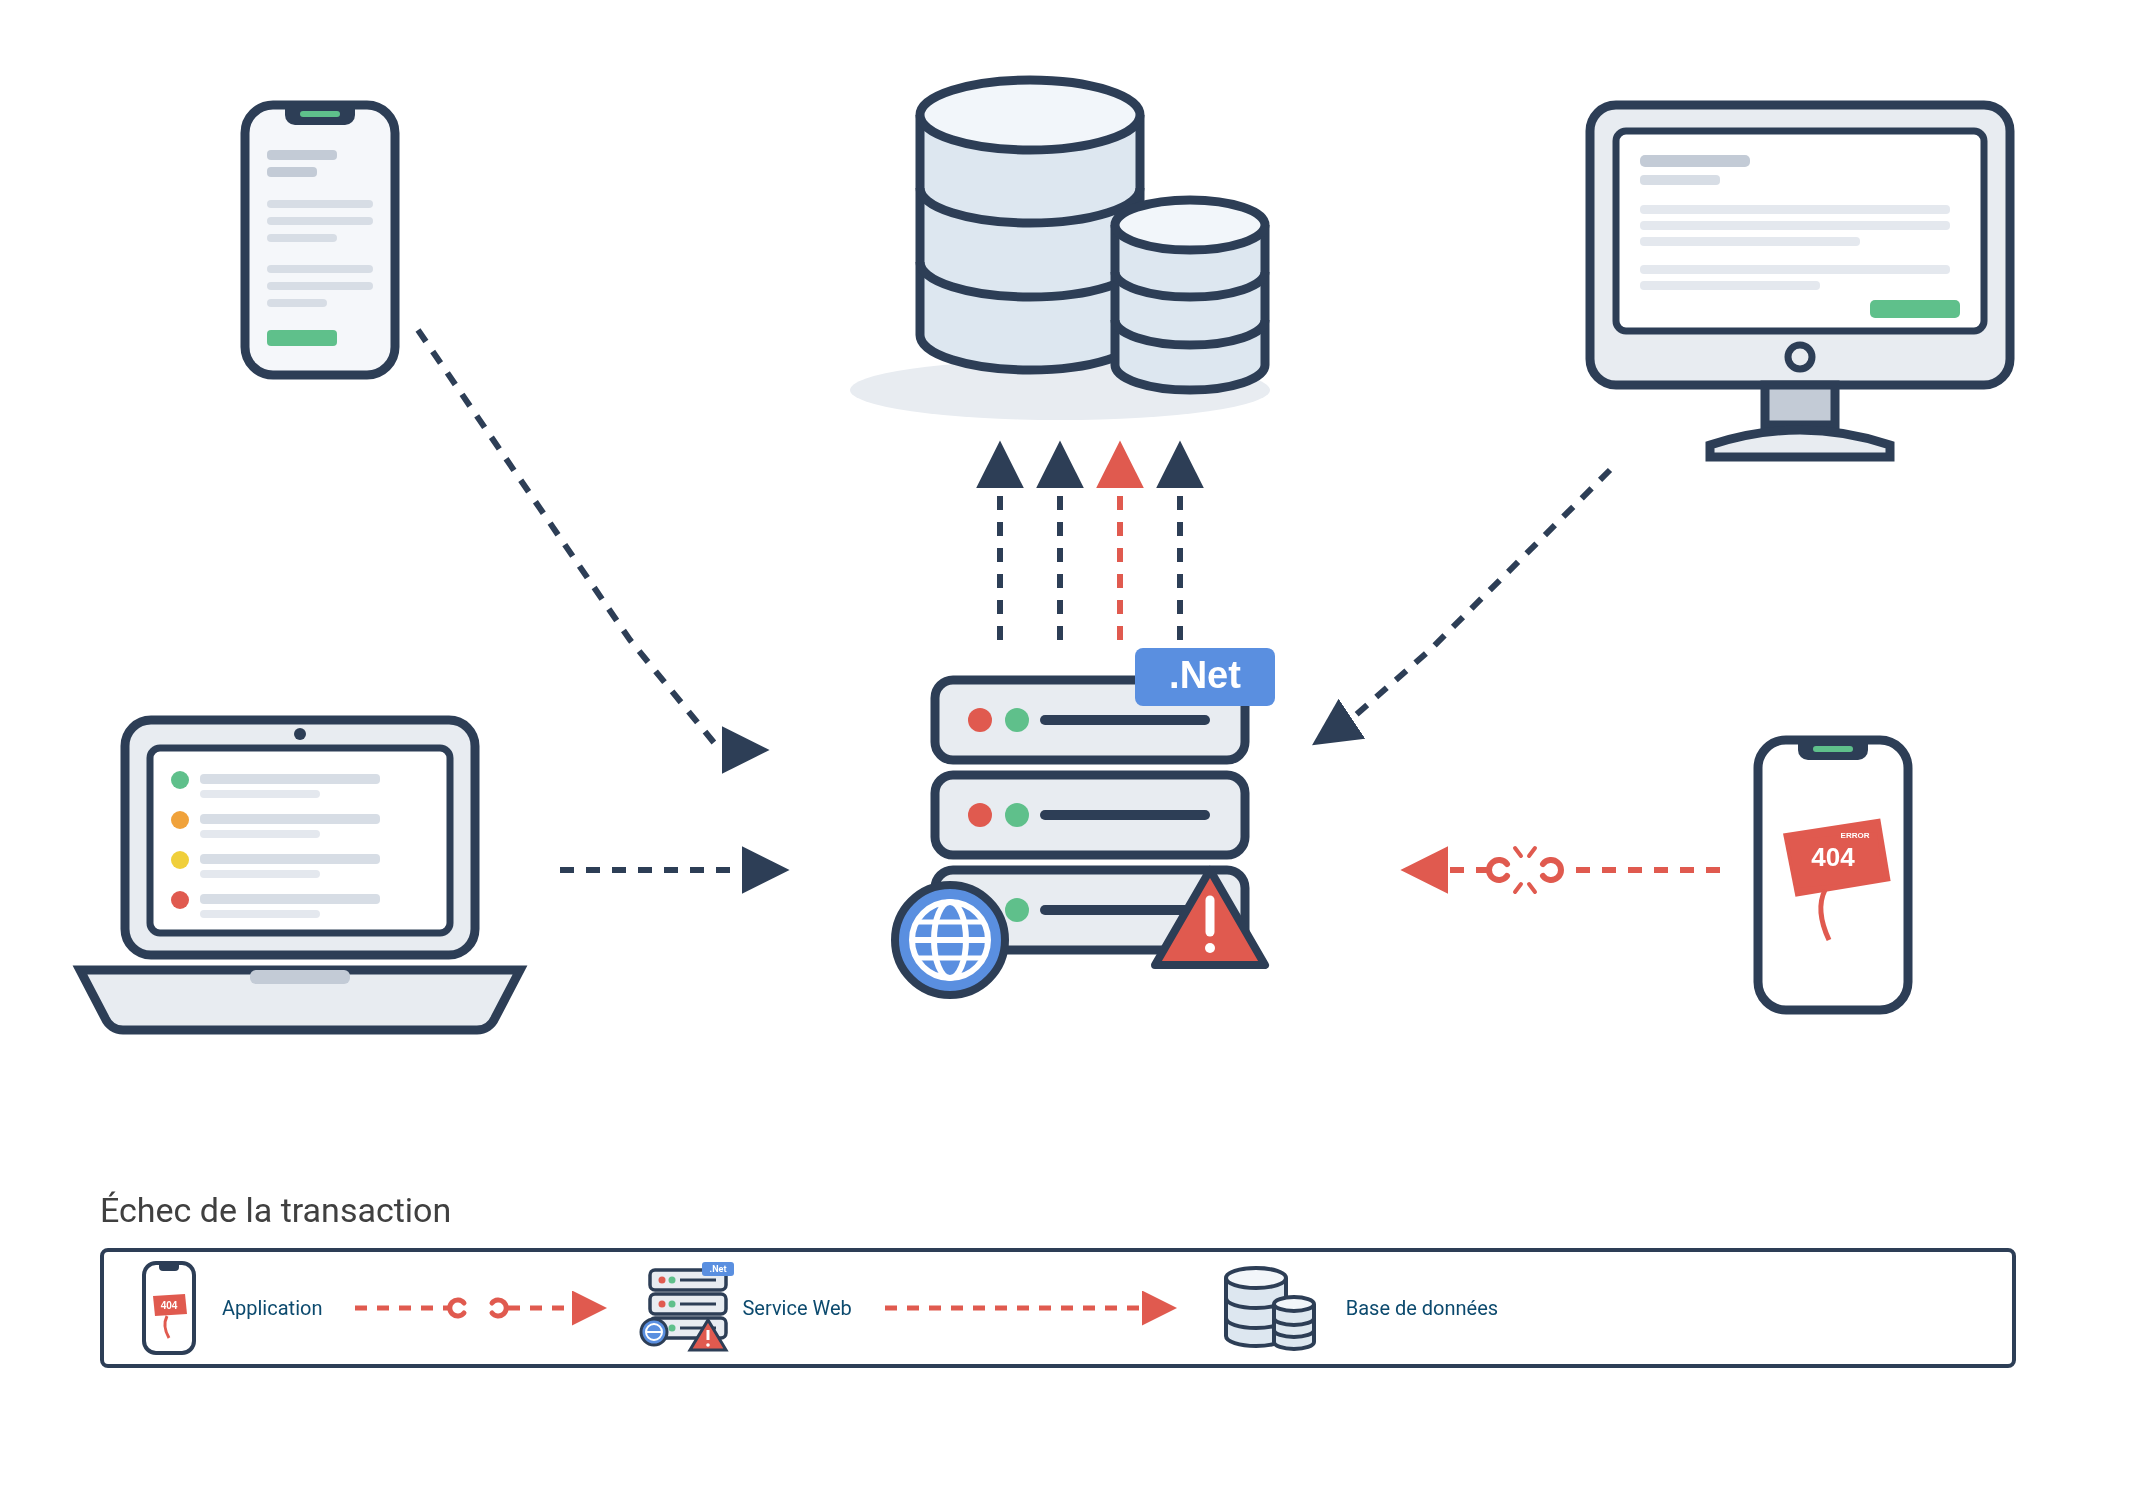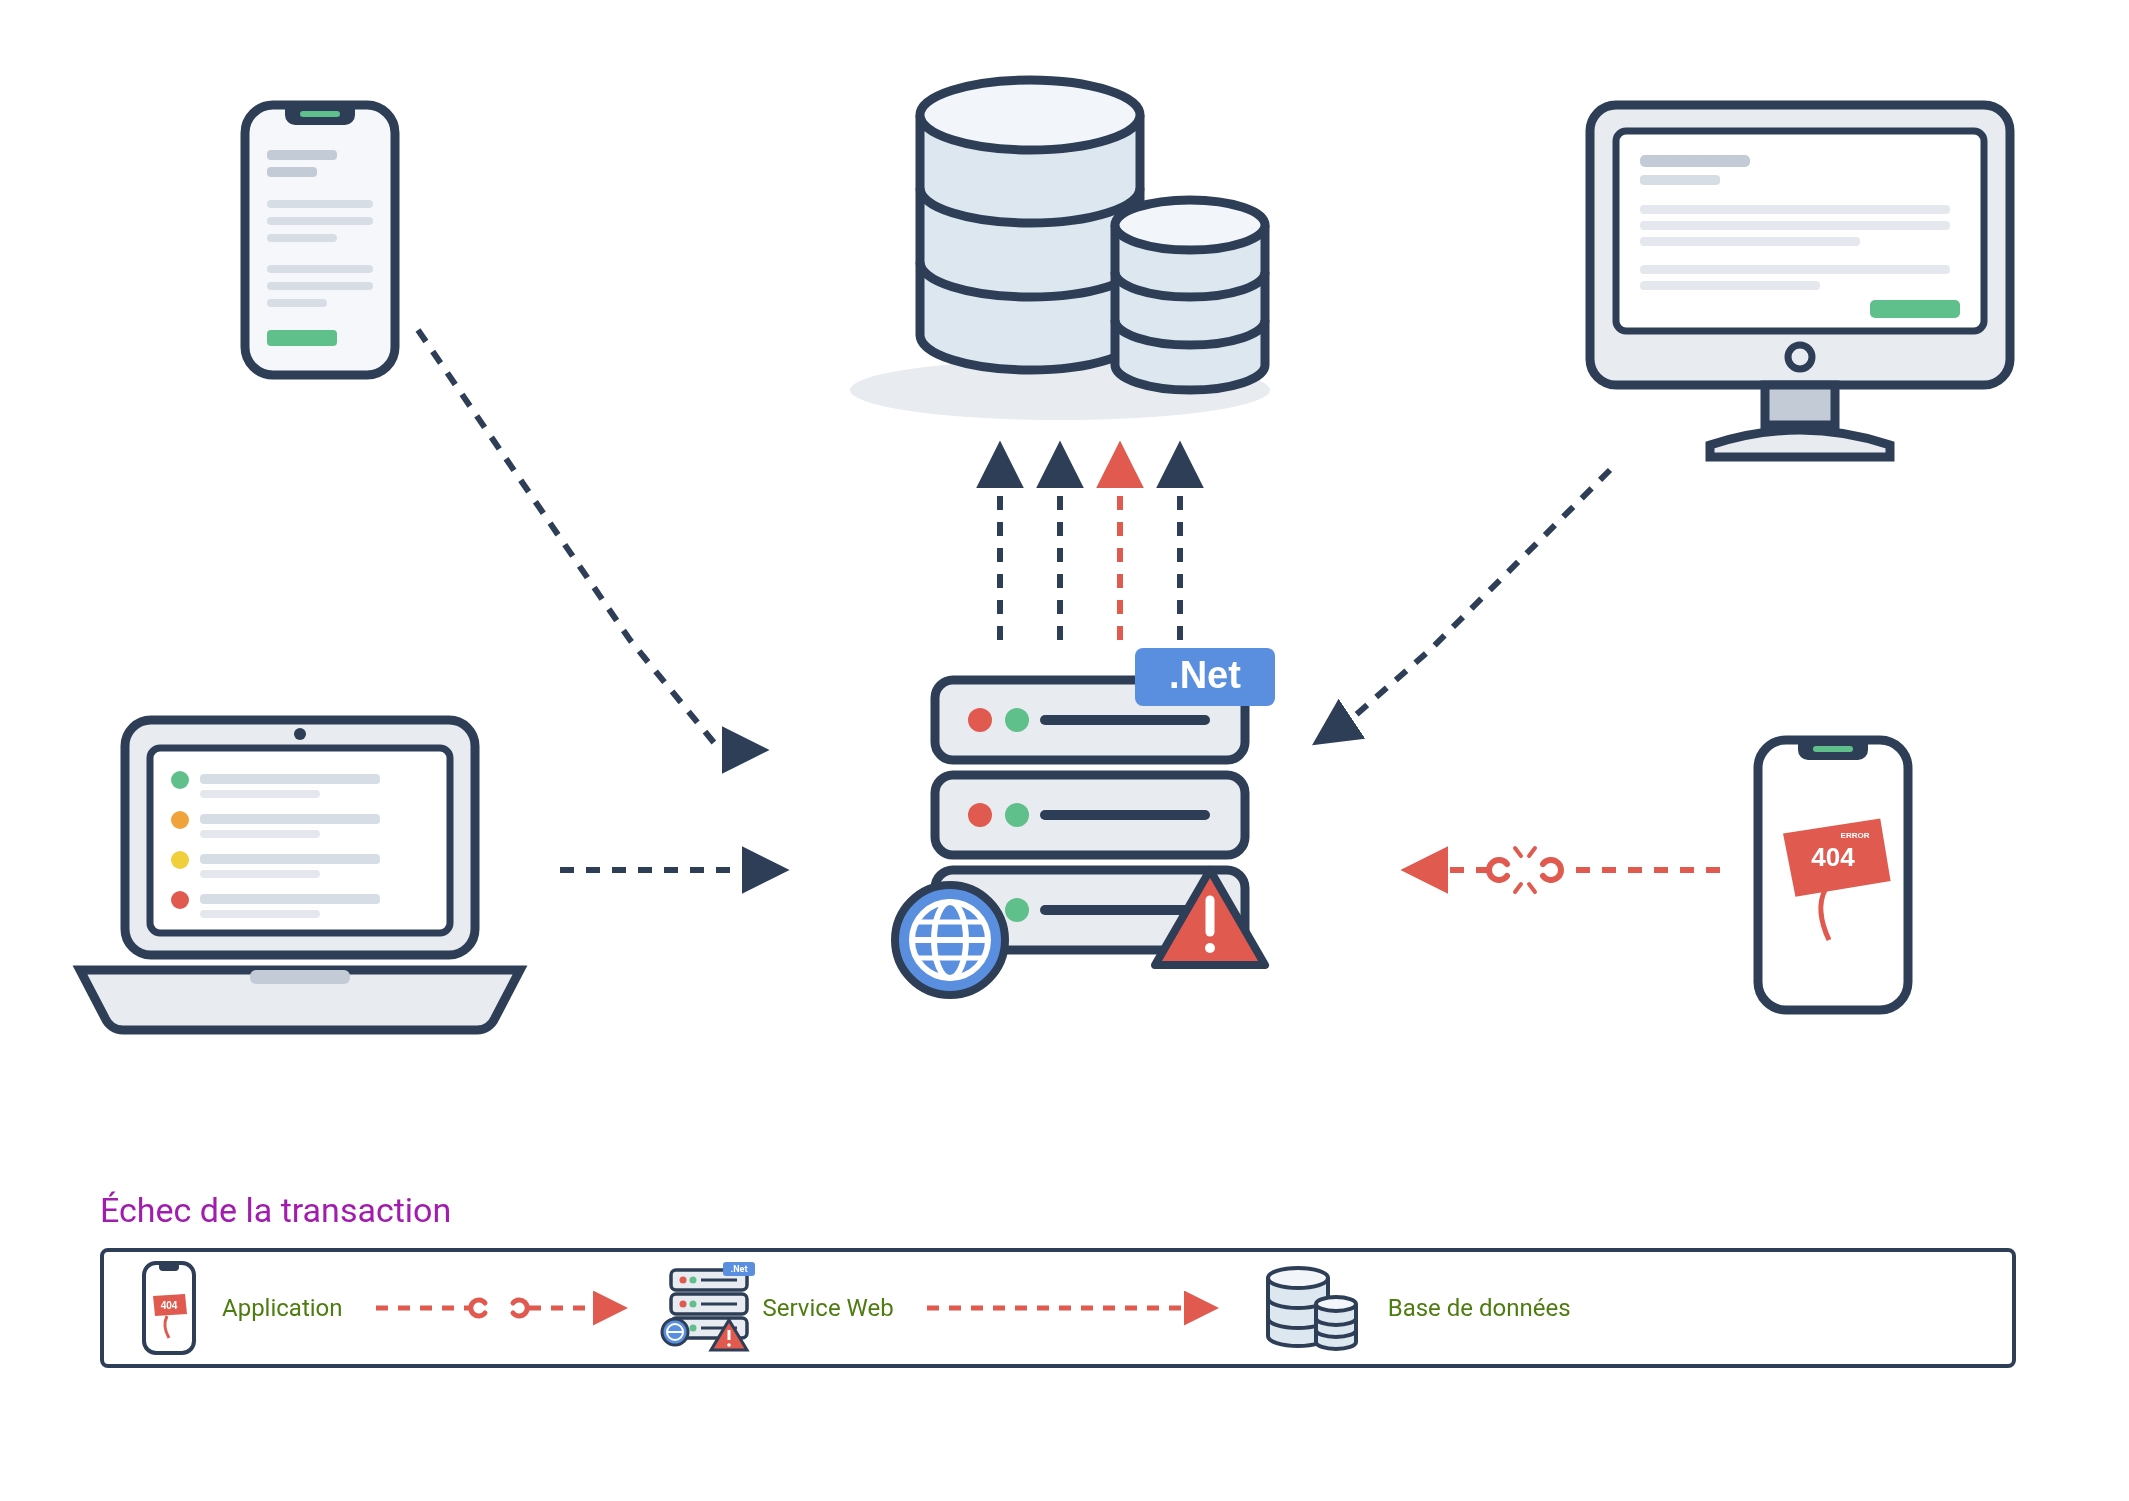"Échec de la transaction" .legend-title { color: #a21caf -> #404040 }
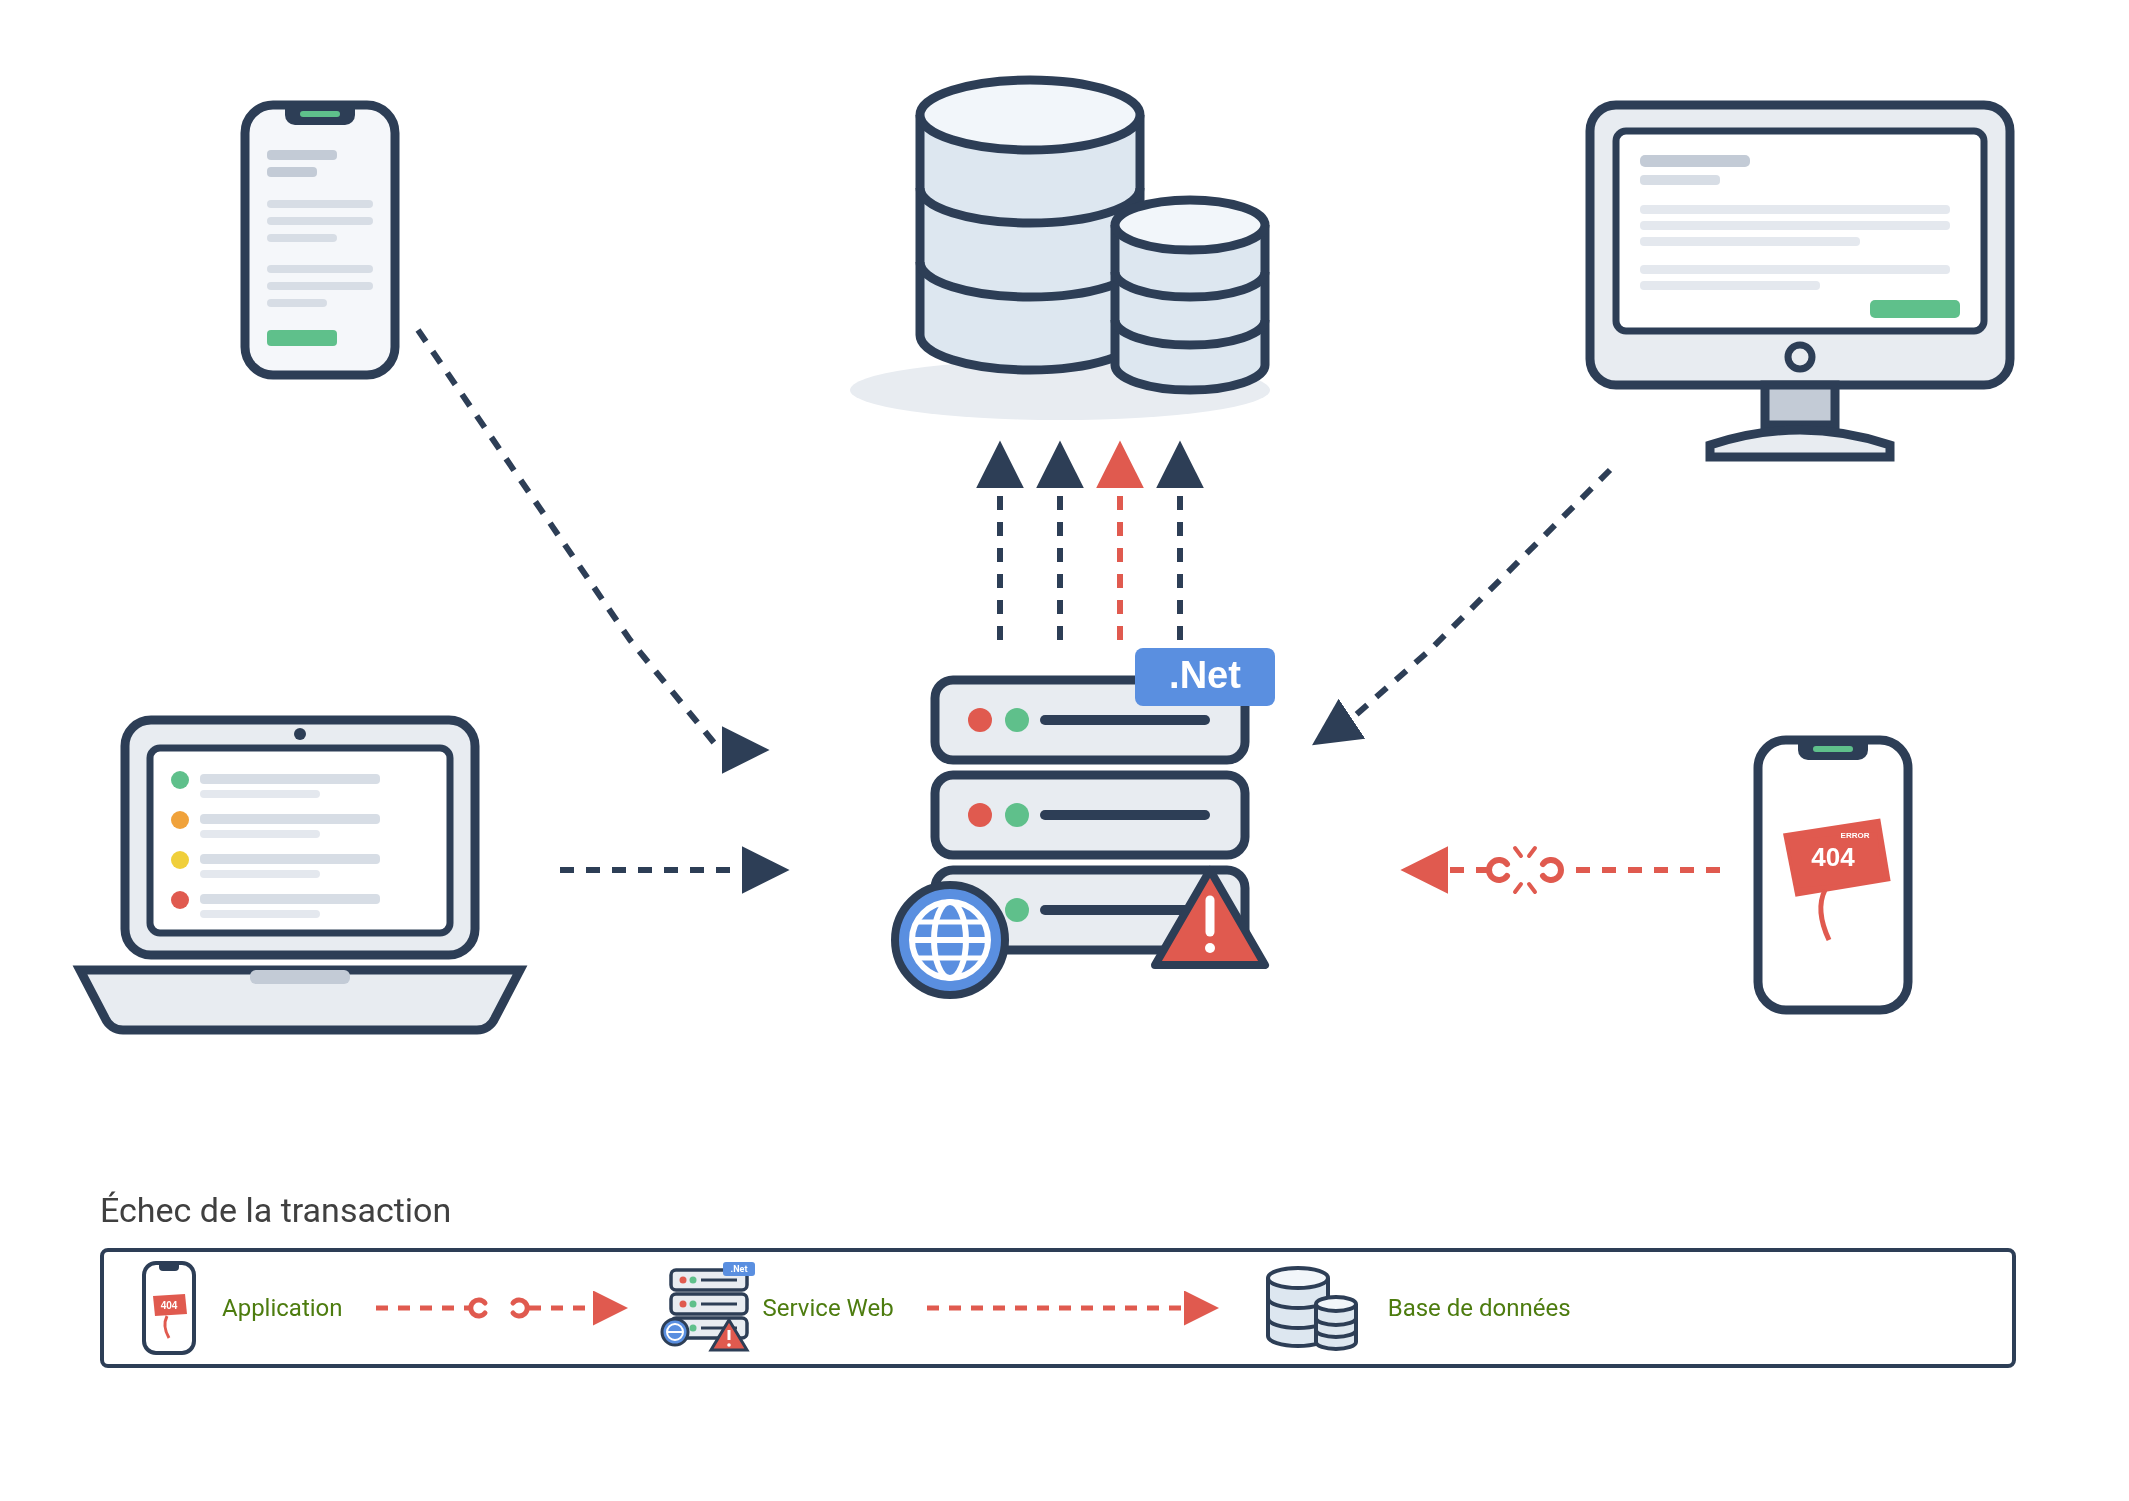"Application" .legend-label { color: #4d7c0f -> #0c4a6e; font-size: 24px -> 20px }
